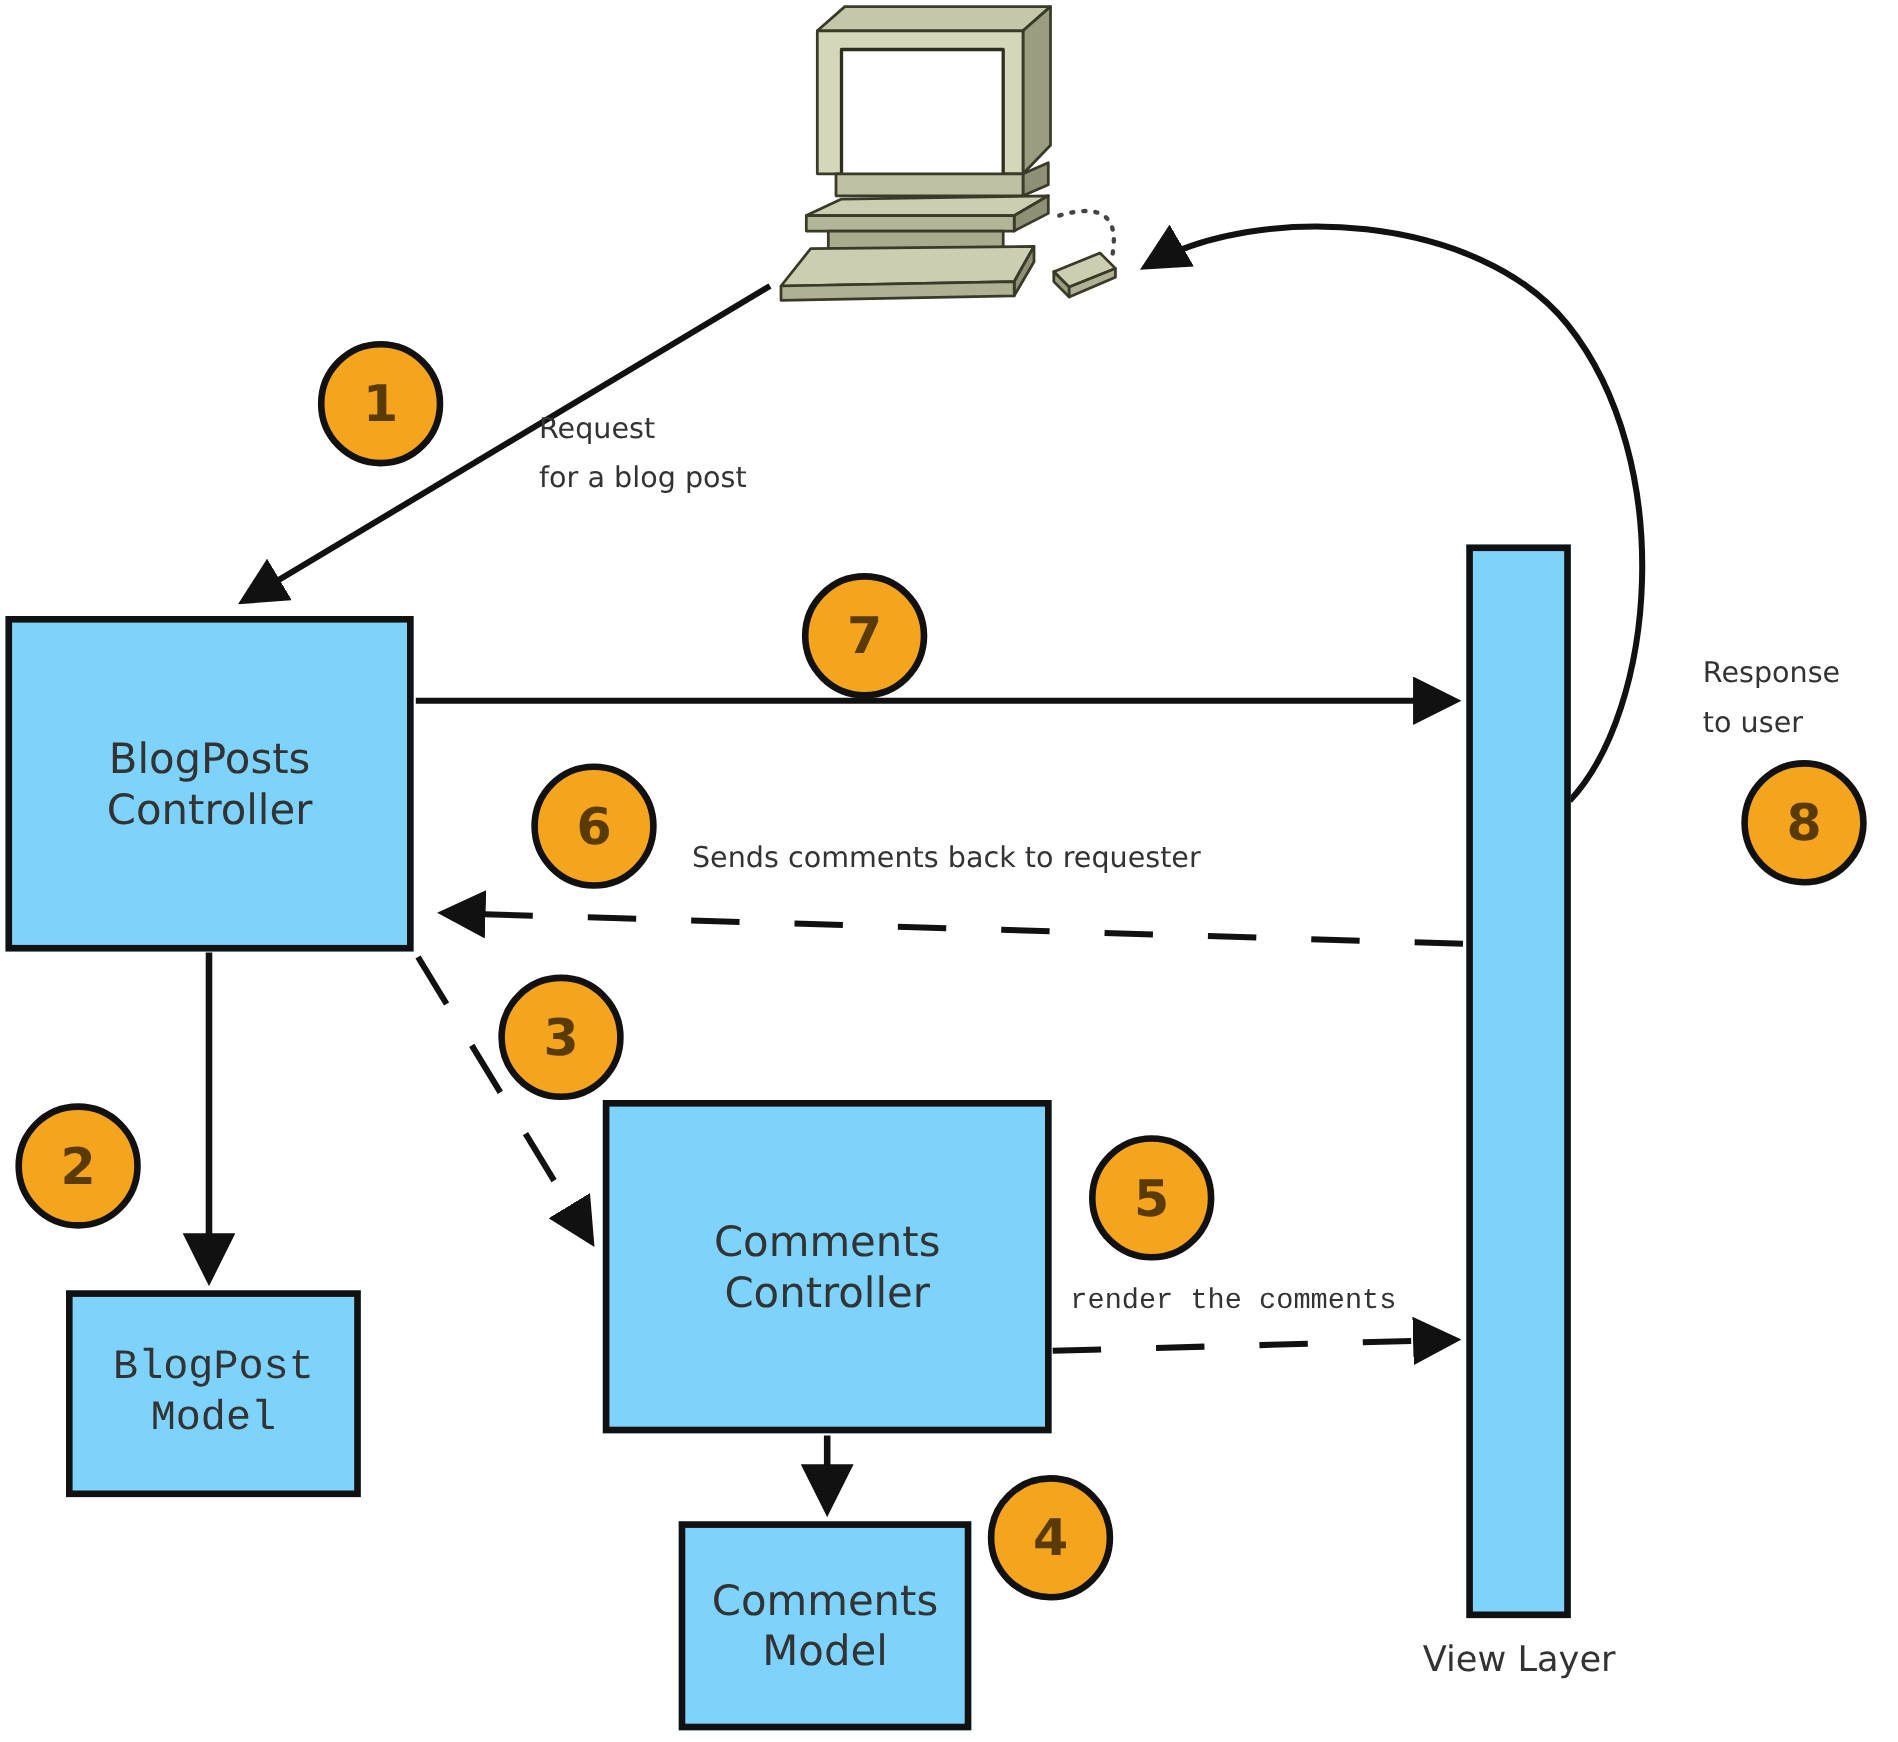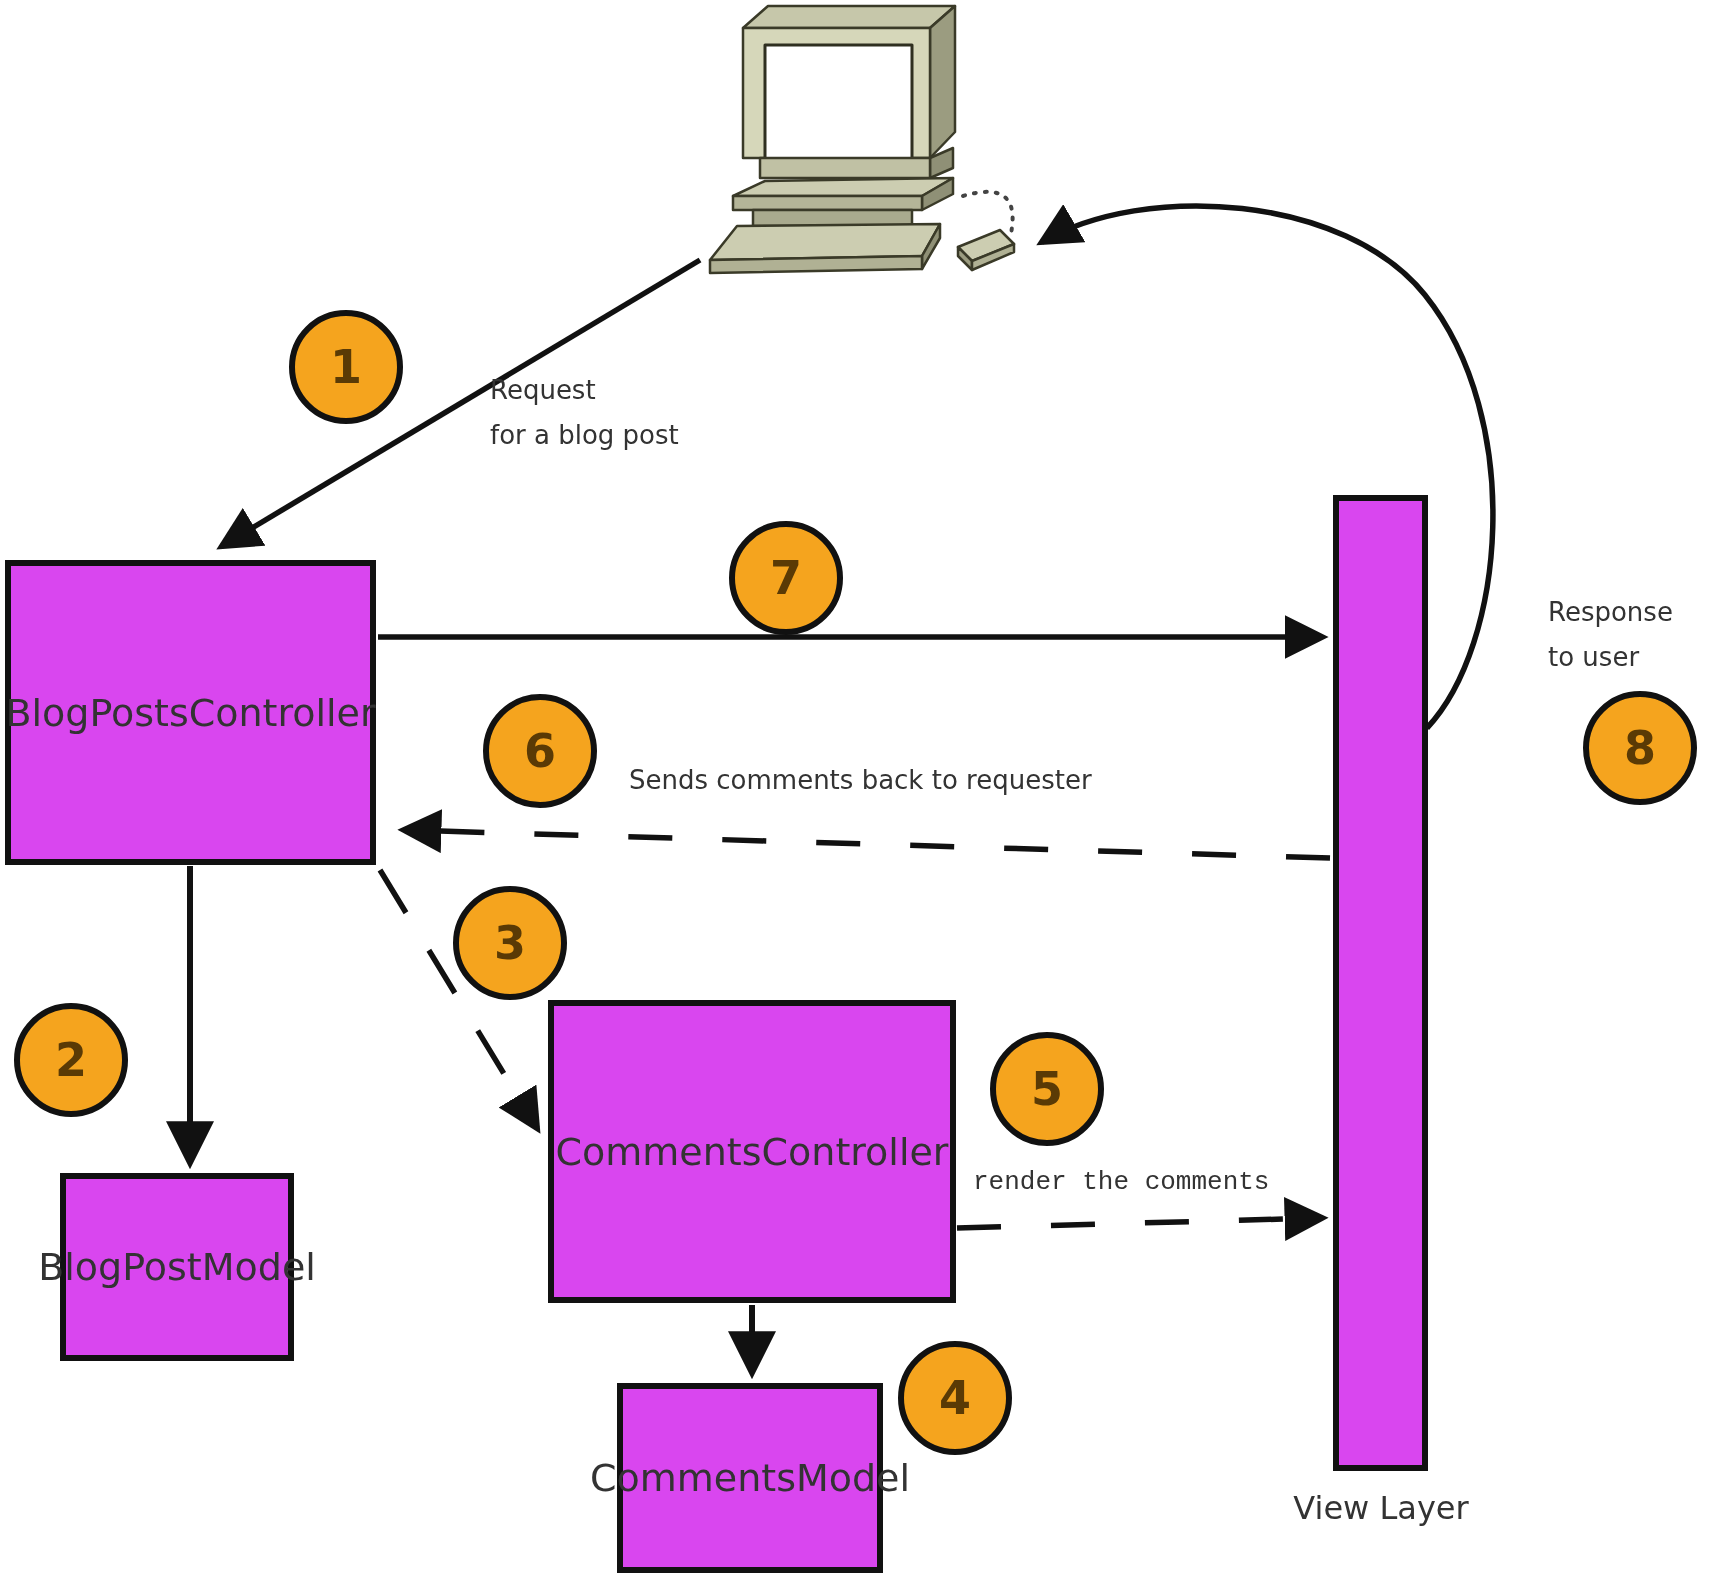"BlogPosts" .dbox { background: #d946ef -> #7dd3fc; flex-direction: row -> column }
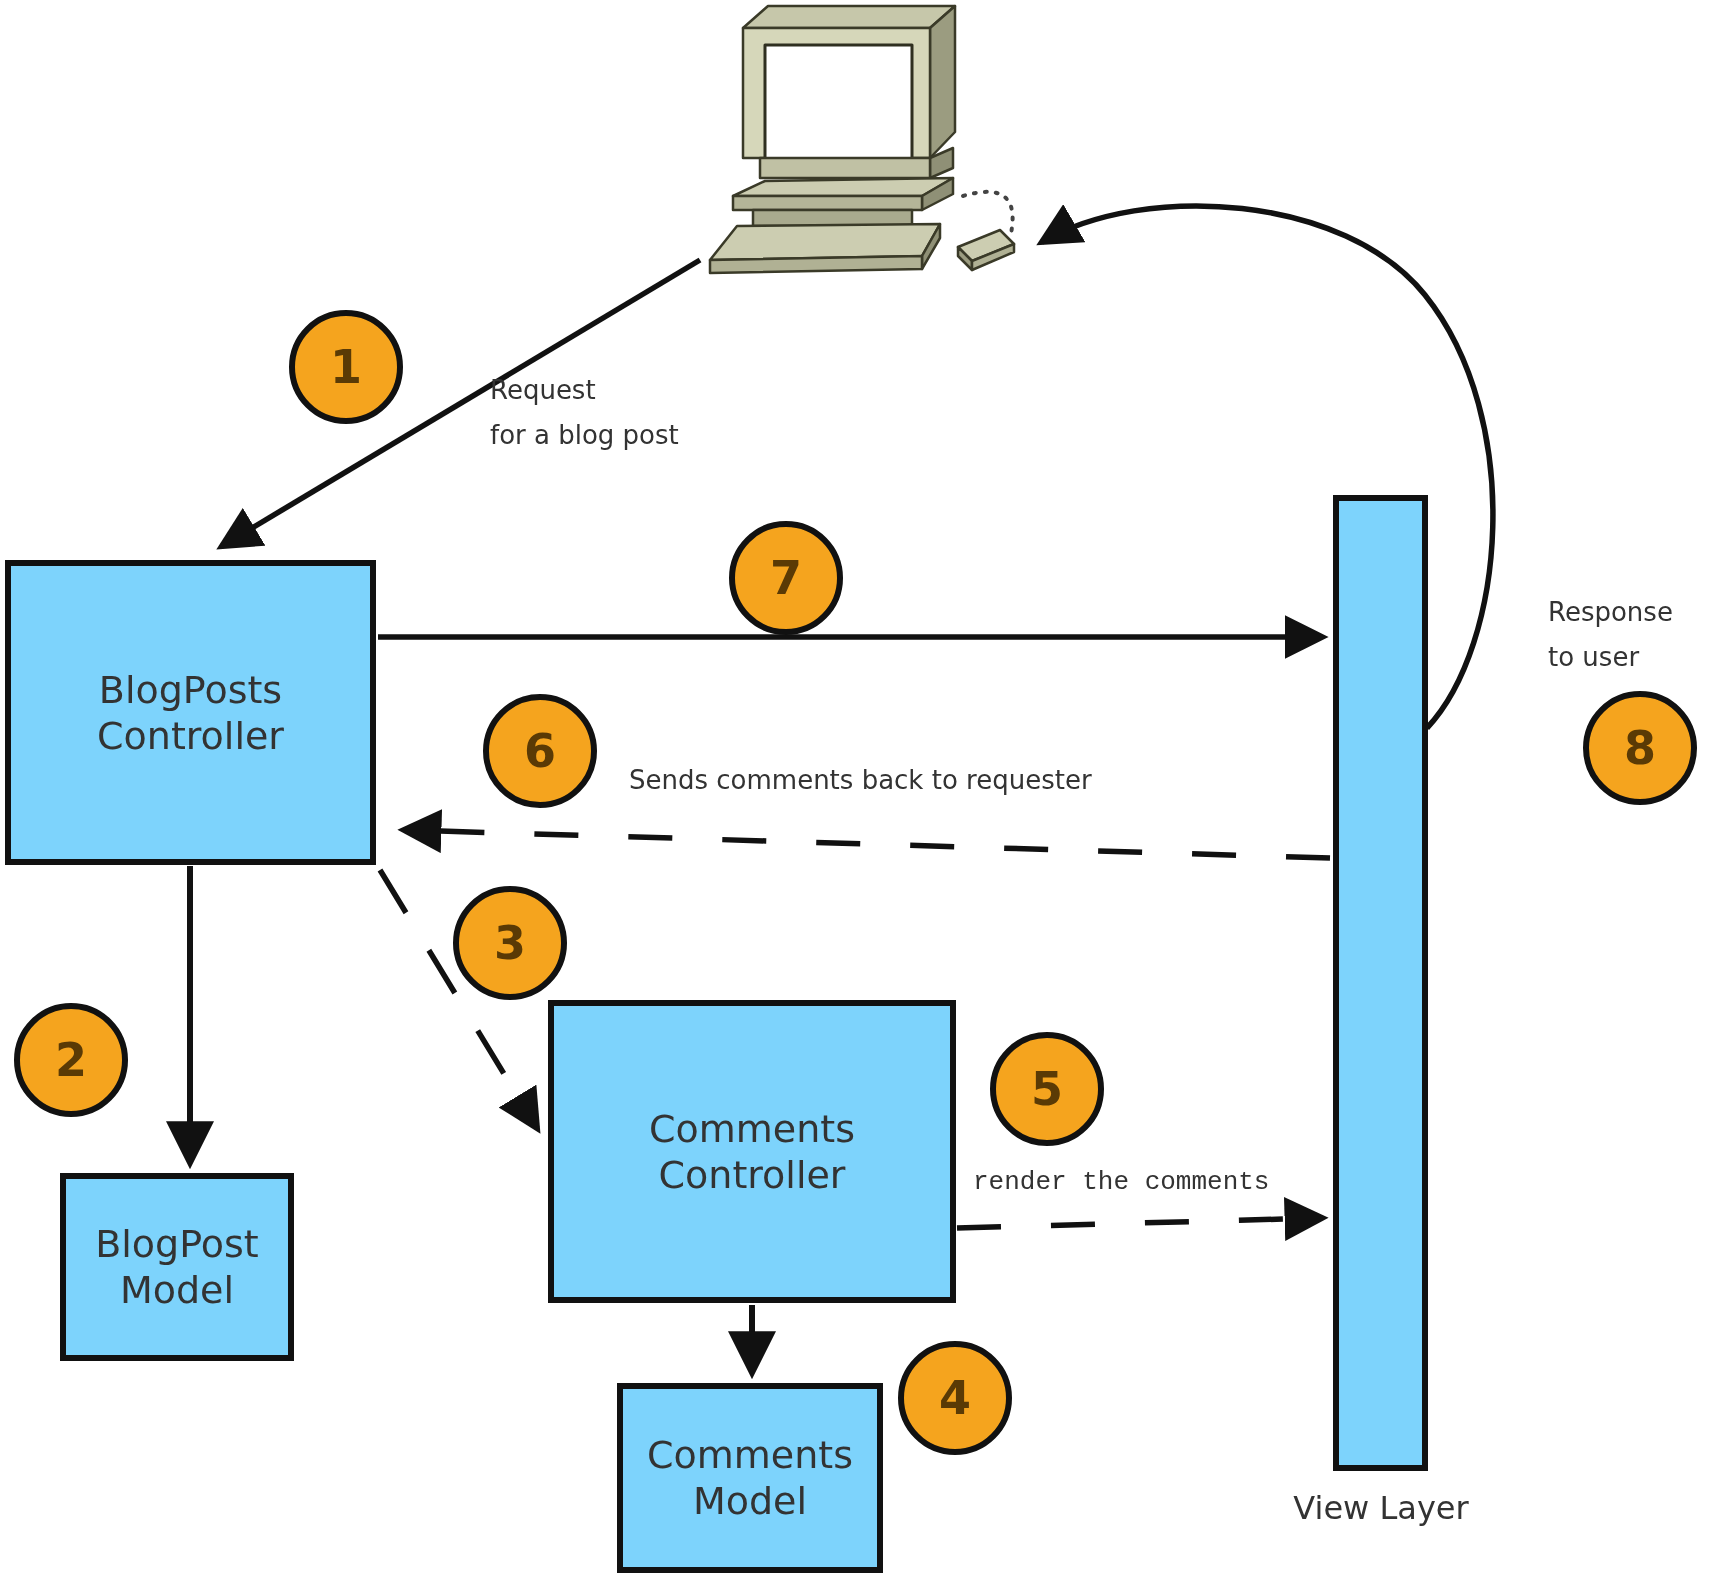"BlogPost" .box-blogpost-model { font-family: none -> Liberation Mono, monospace; width: 234px -> 268px }
